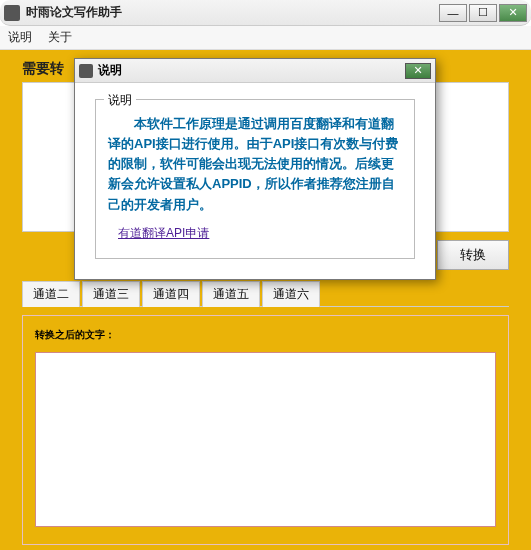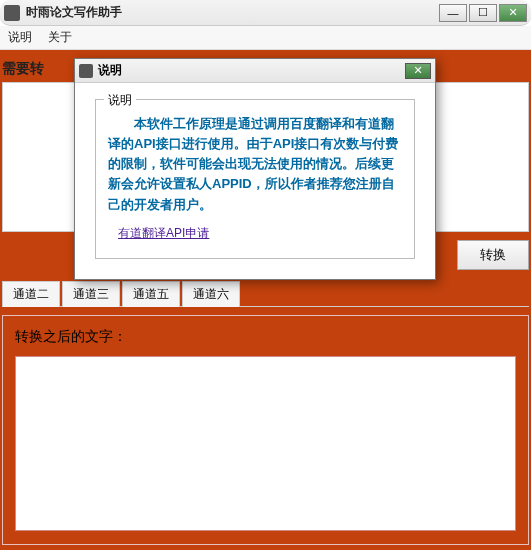"需要转" .body-area { background: #c2410c -> #eab308; padding: 10px 2px -> 10px 22px }
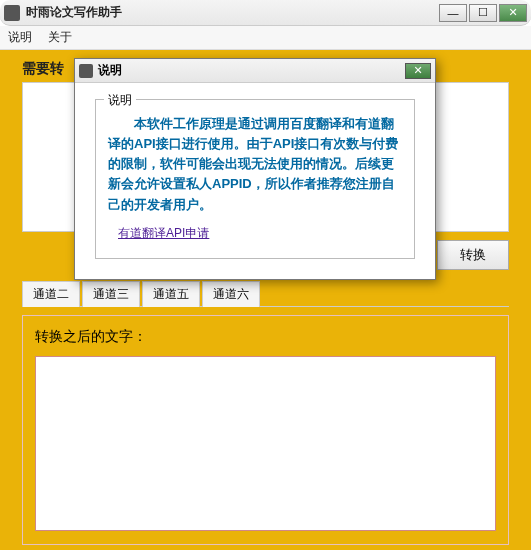"通道四" div.tab { html: none -> <div>通道四</div> }
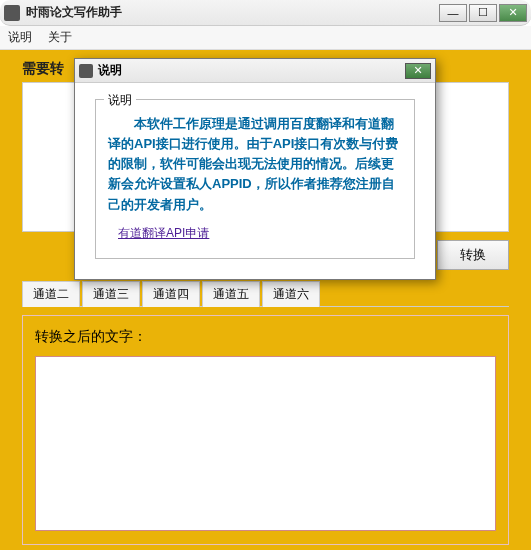"转换之后的文字：" .output-label { font-size: 14px -> 10px; font-weight: normal -> bold }
